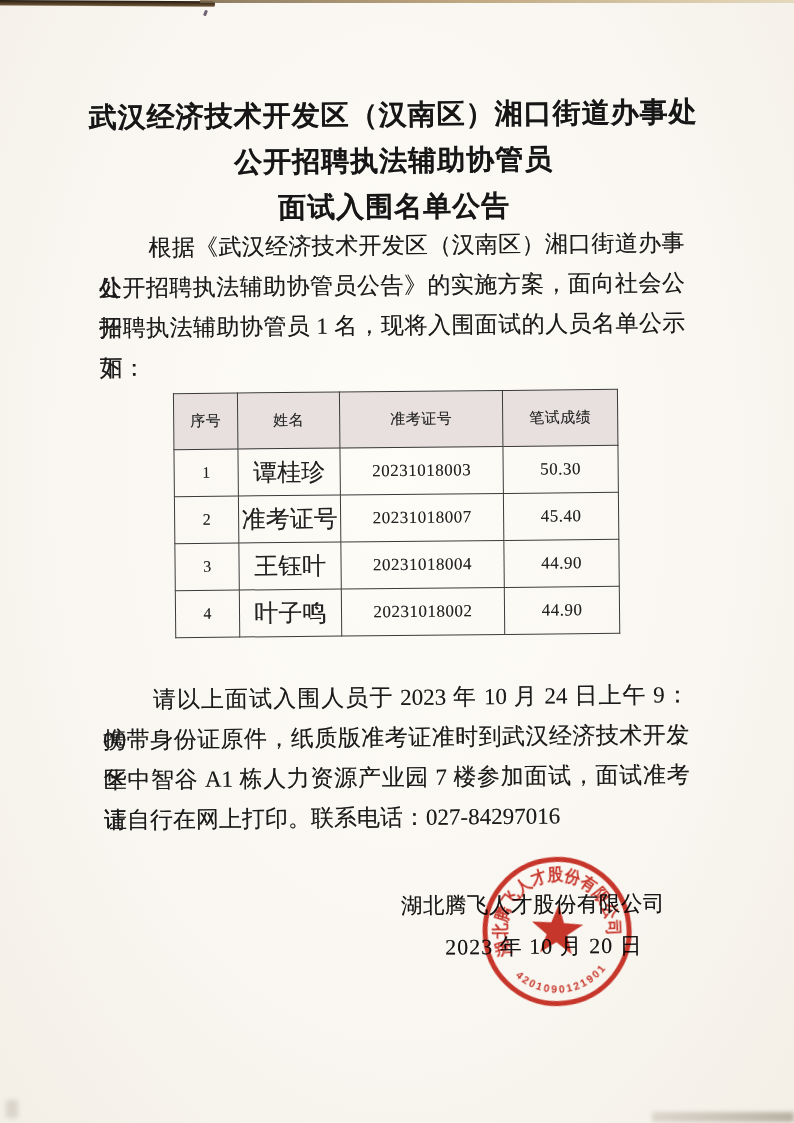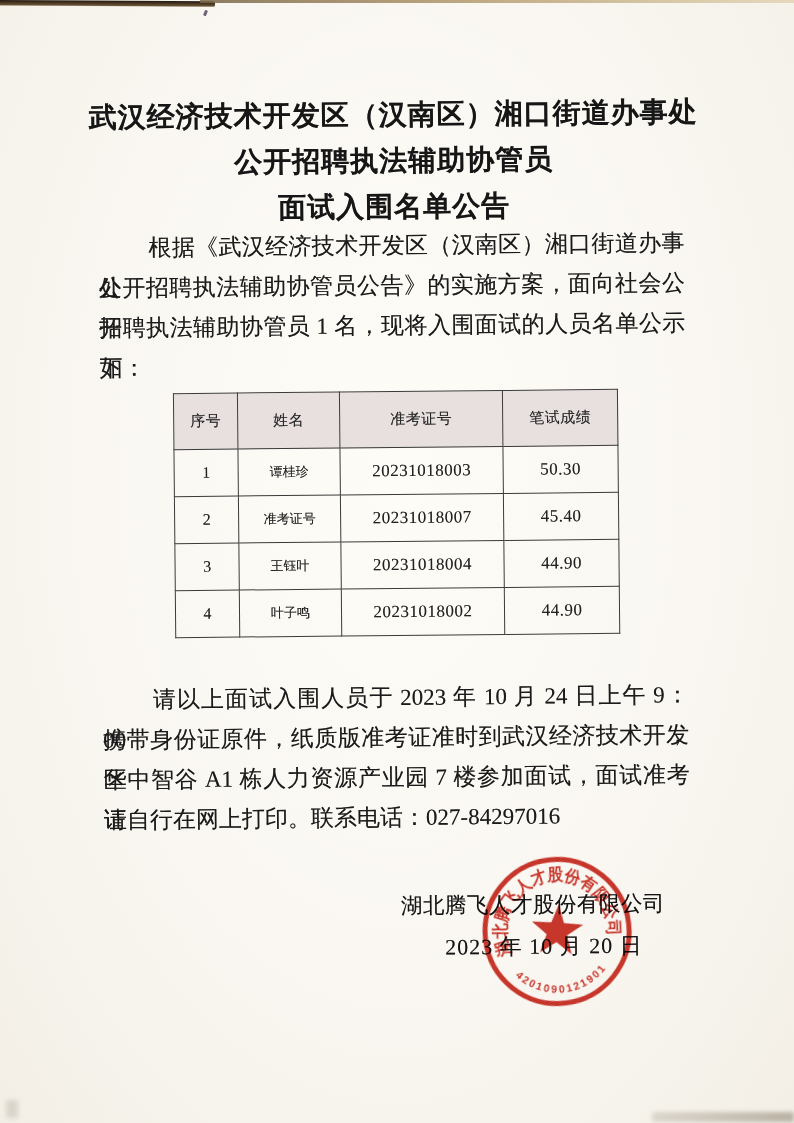"谭桂珍" td.cell-name { font-size: 13px -> 24px }
